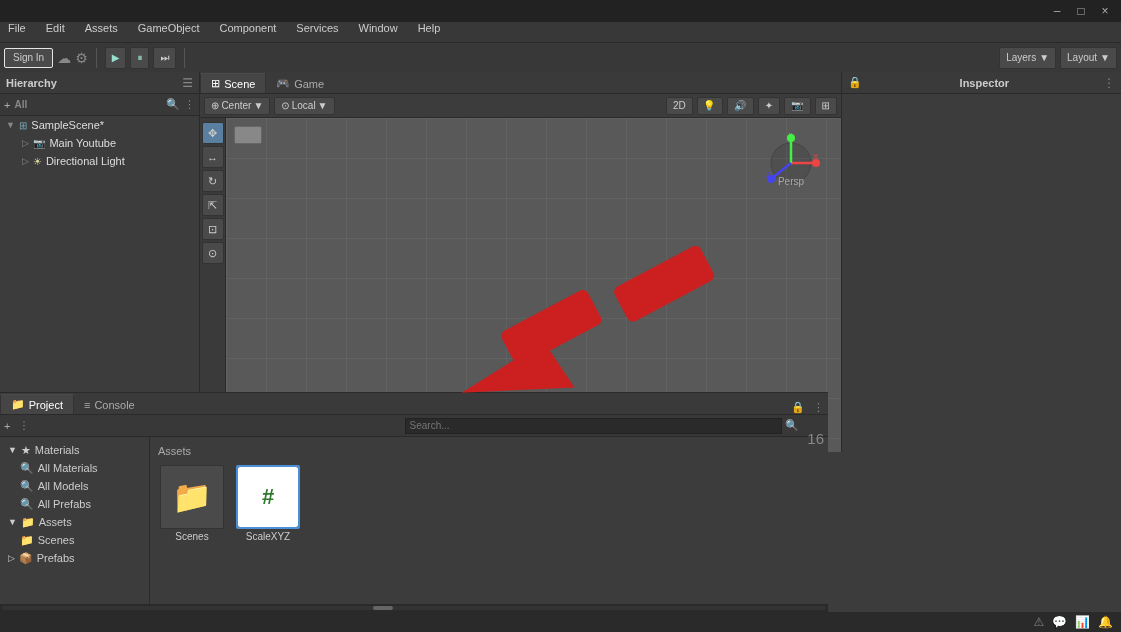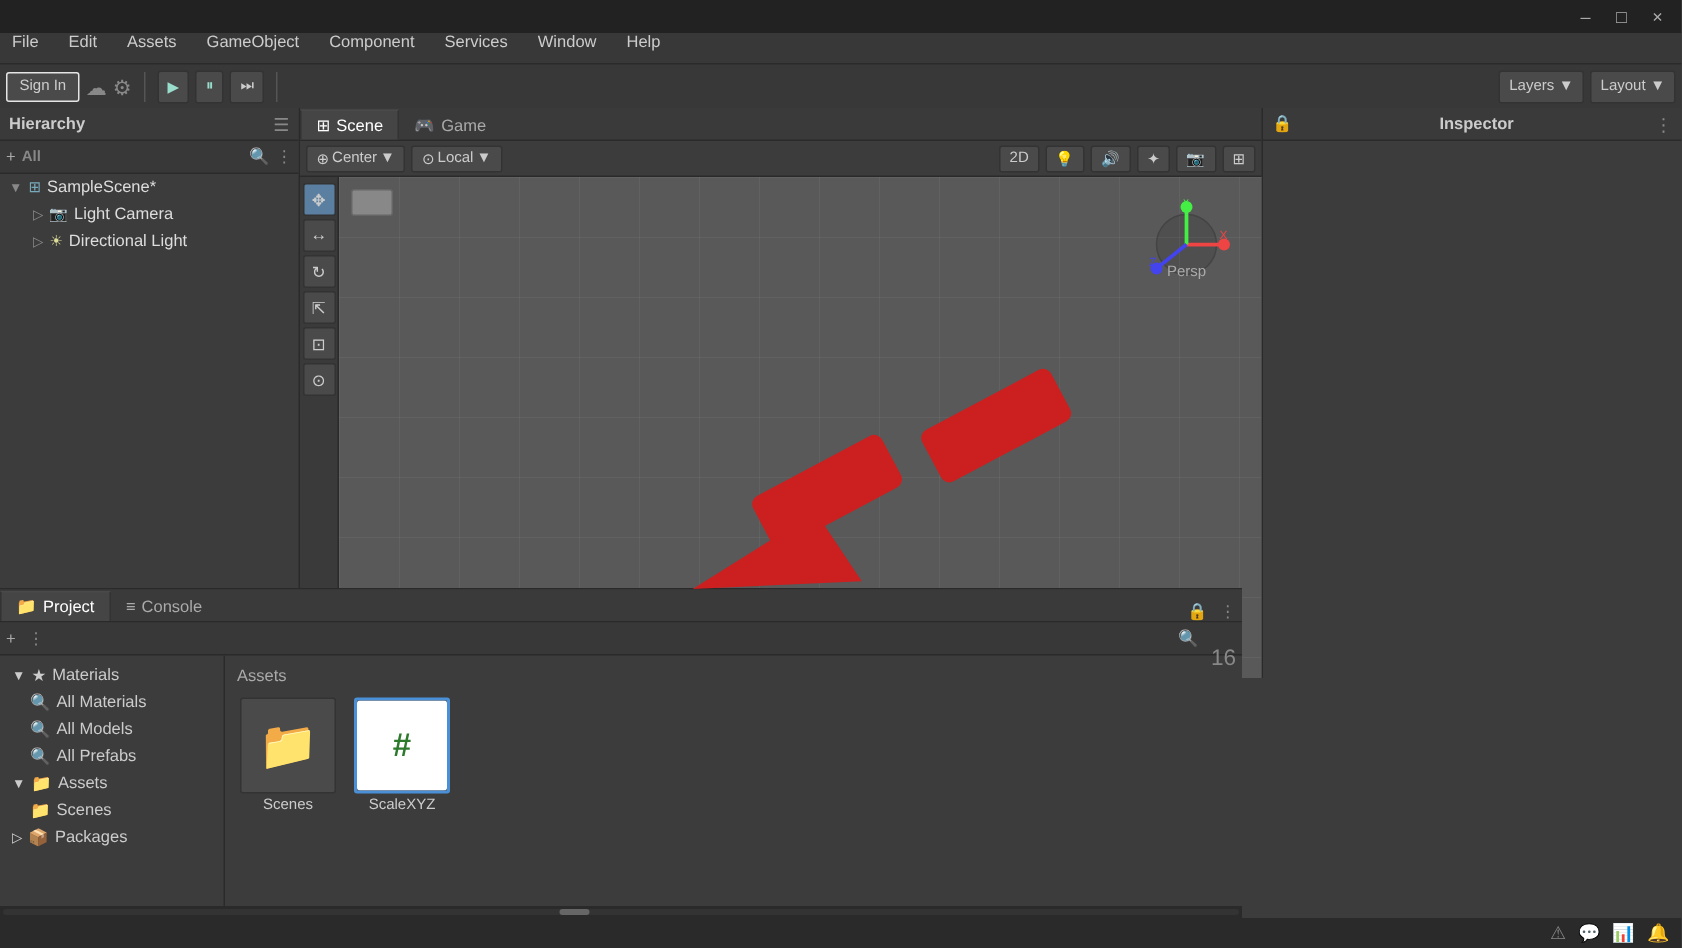"Light Camera" span.hier-label { text: Light Camera -> Main Youtube }
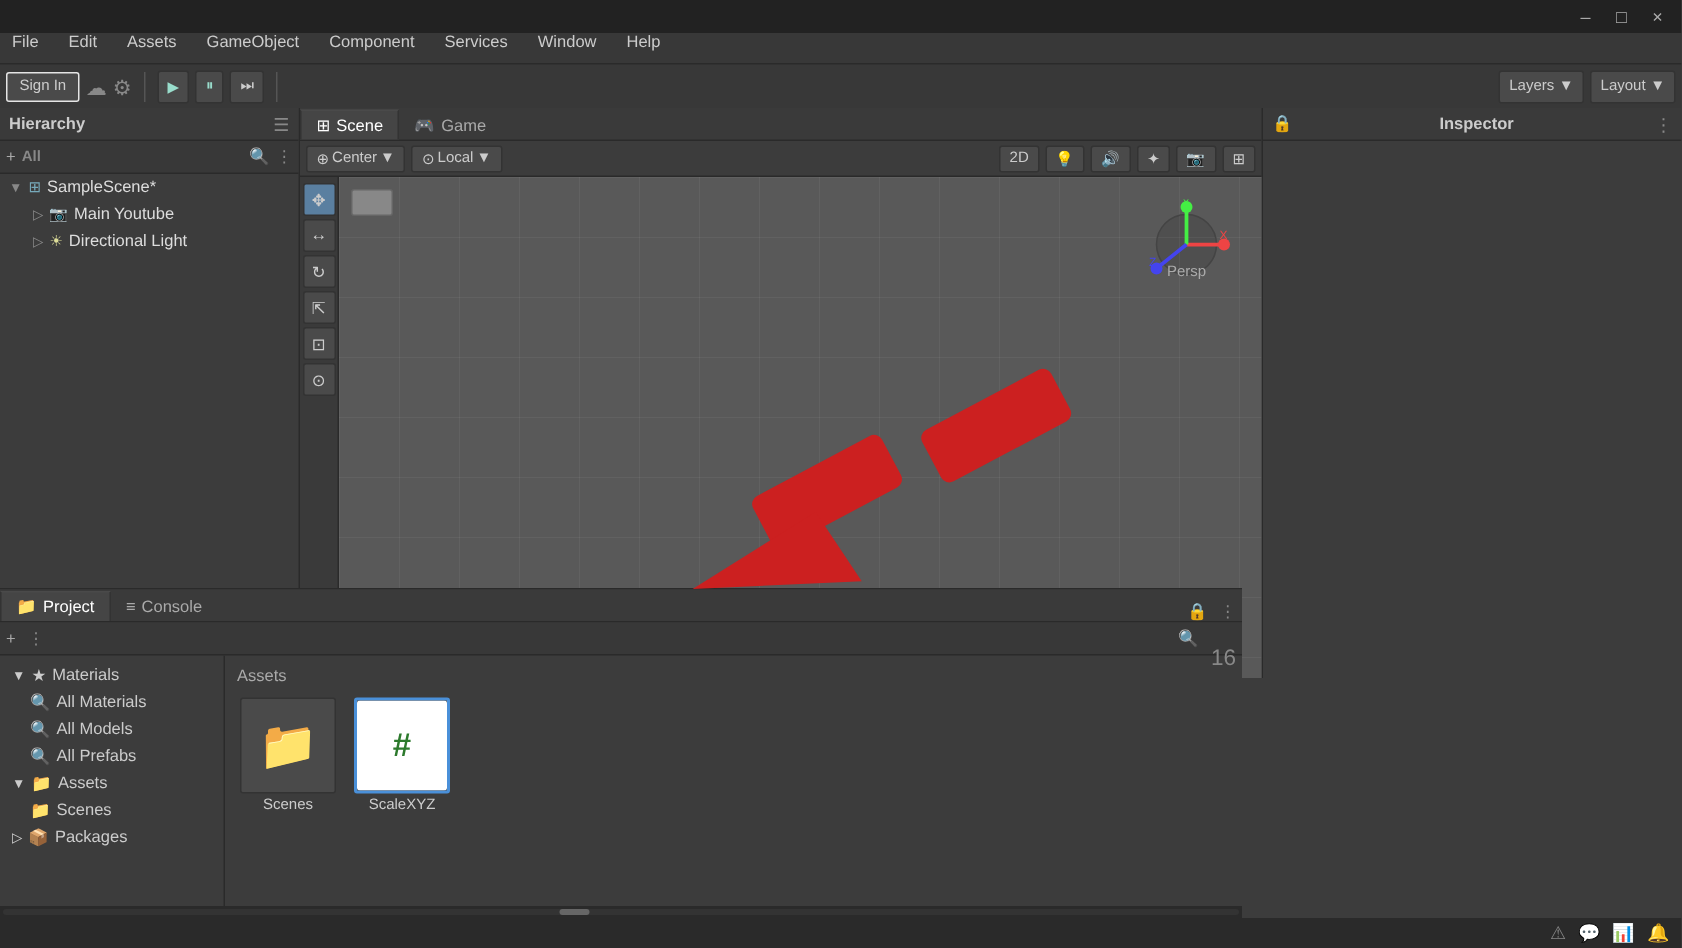"Search..." input.proj-search { html: none -> <input> }
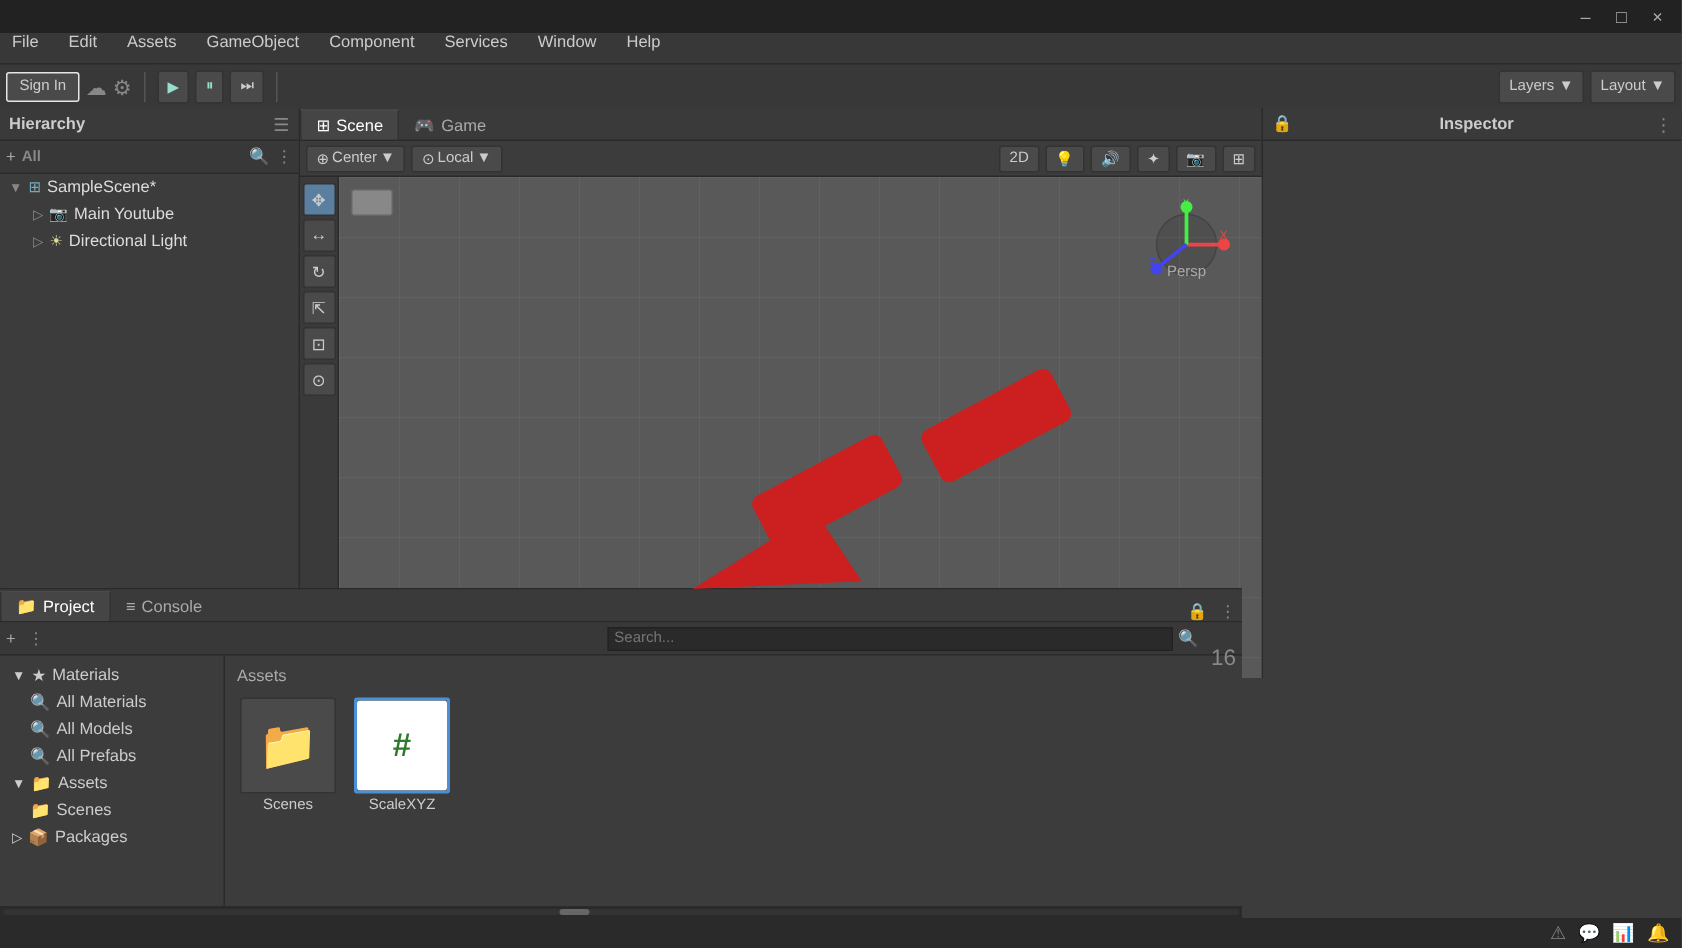"Packages" span { text: Packages -> Prefabs }
